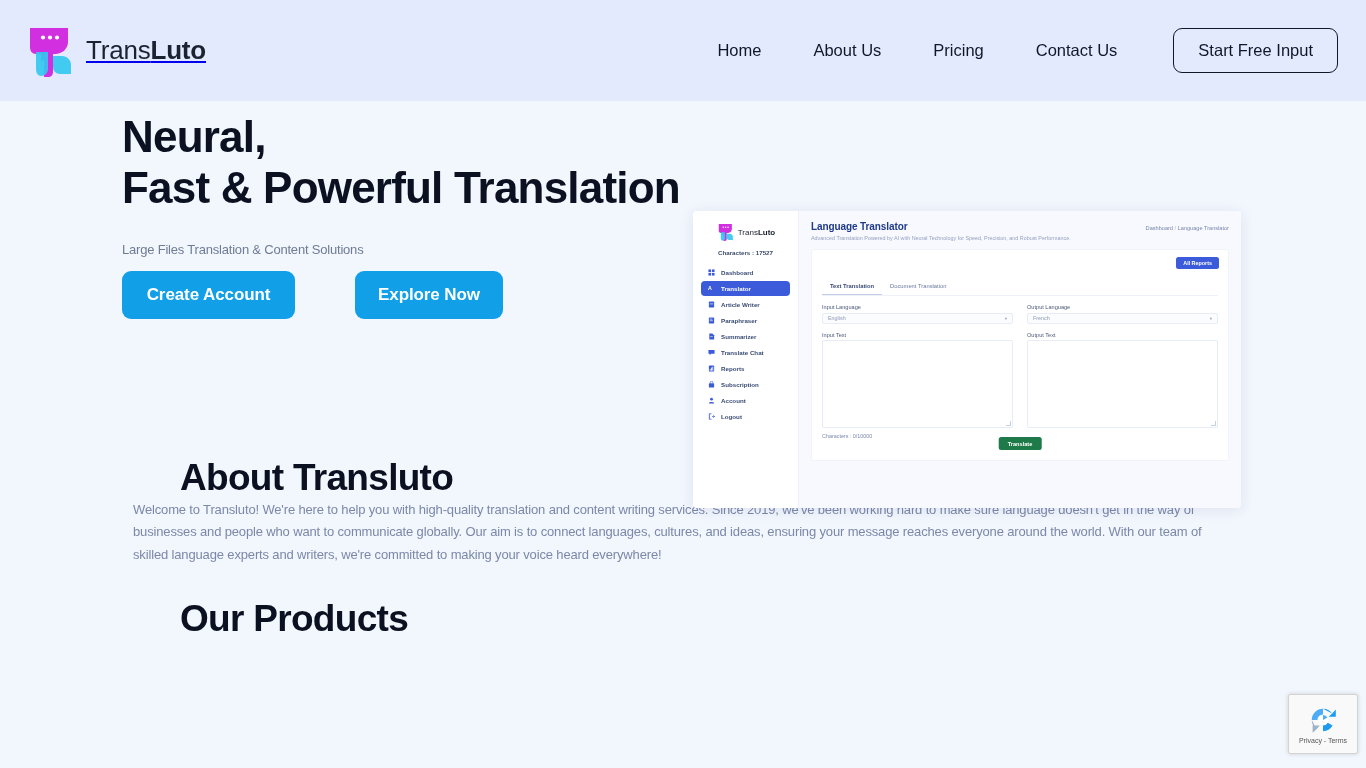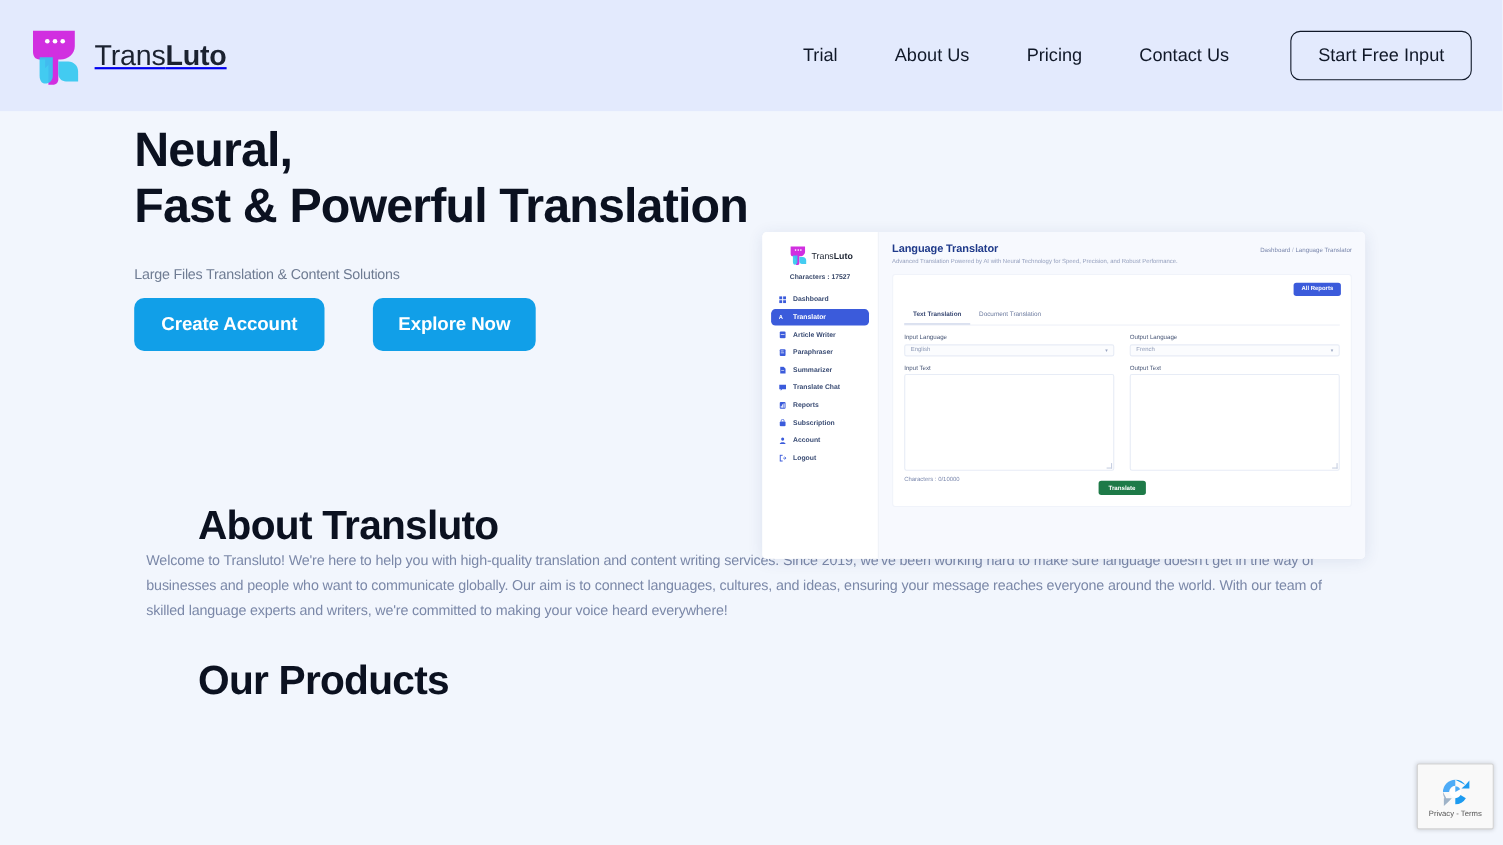"Trial" a.nav-link { text: Trial -> Home }
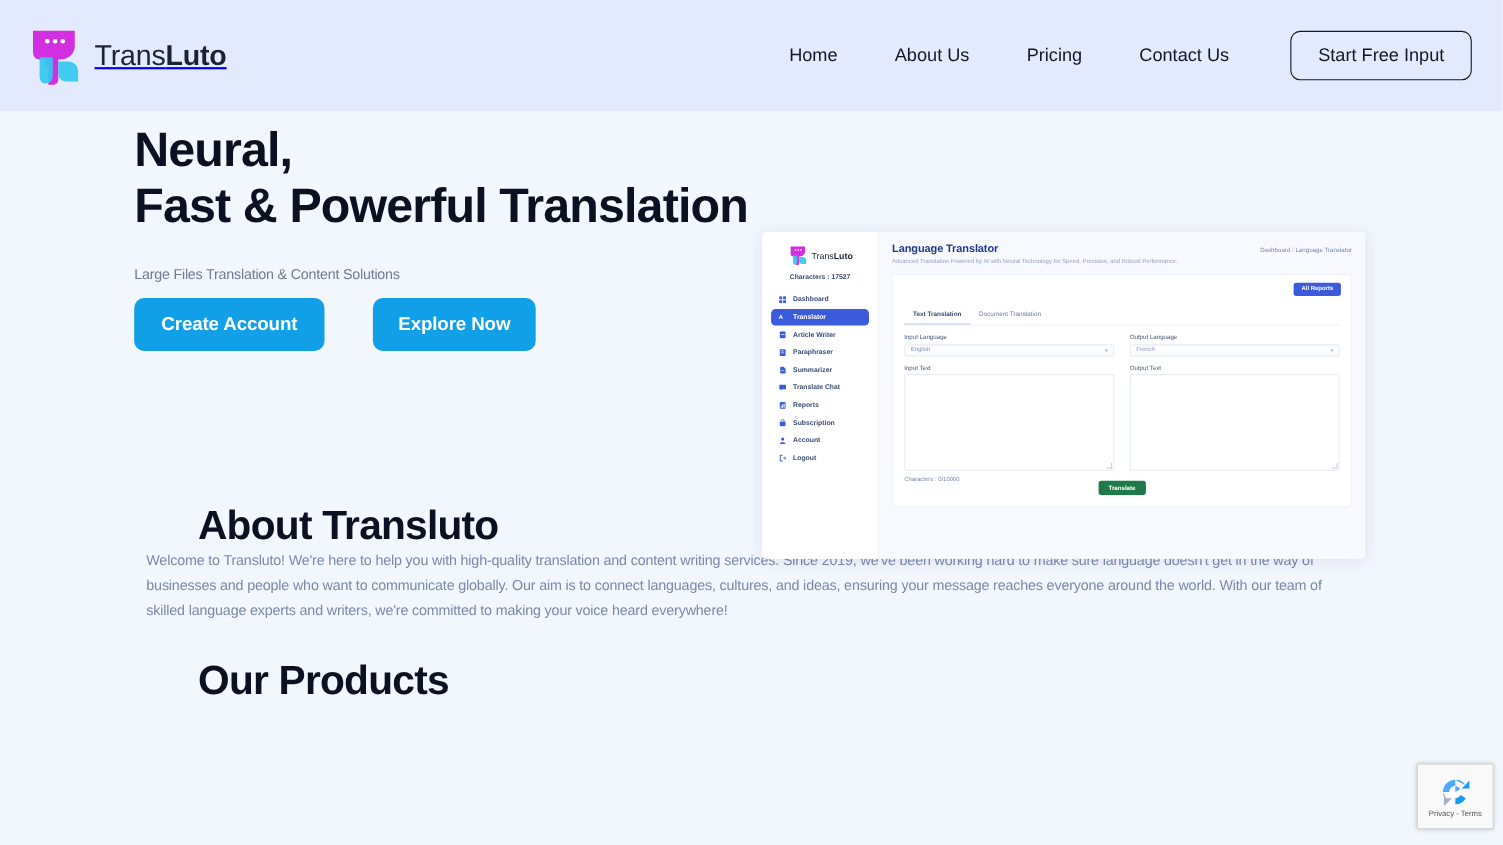"Create Account" .hero-actions { gap: 44px -> 60px }
